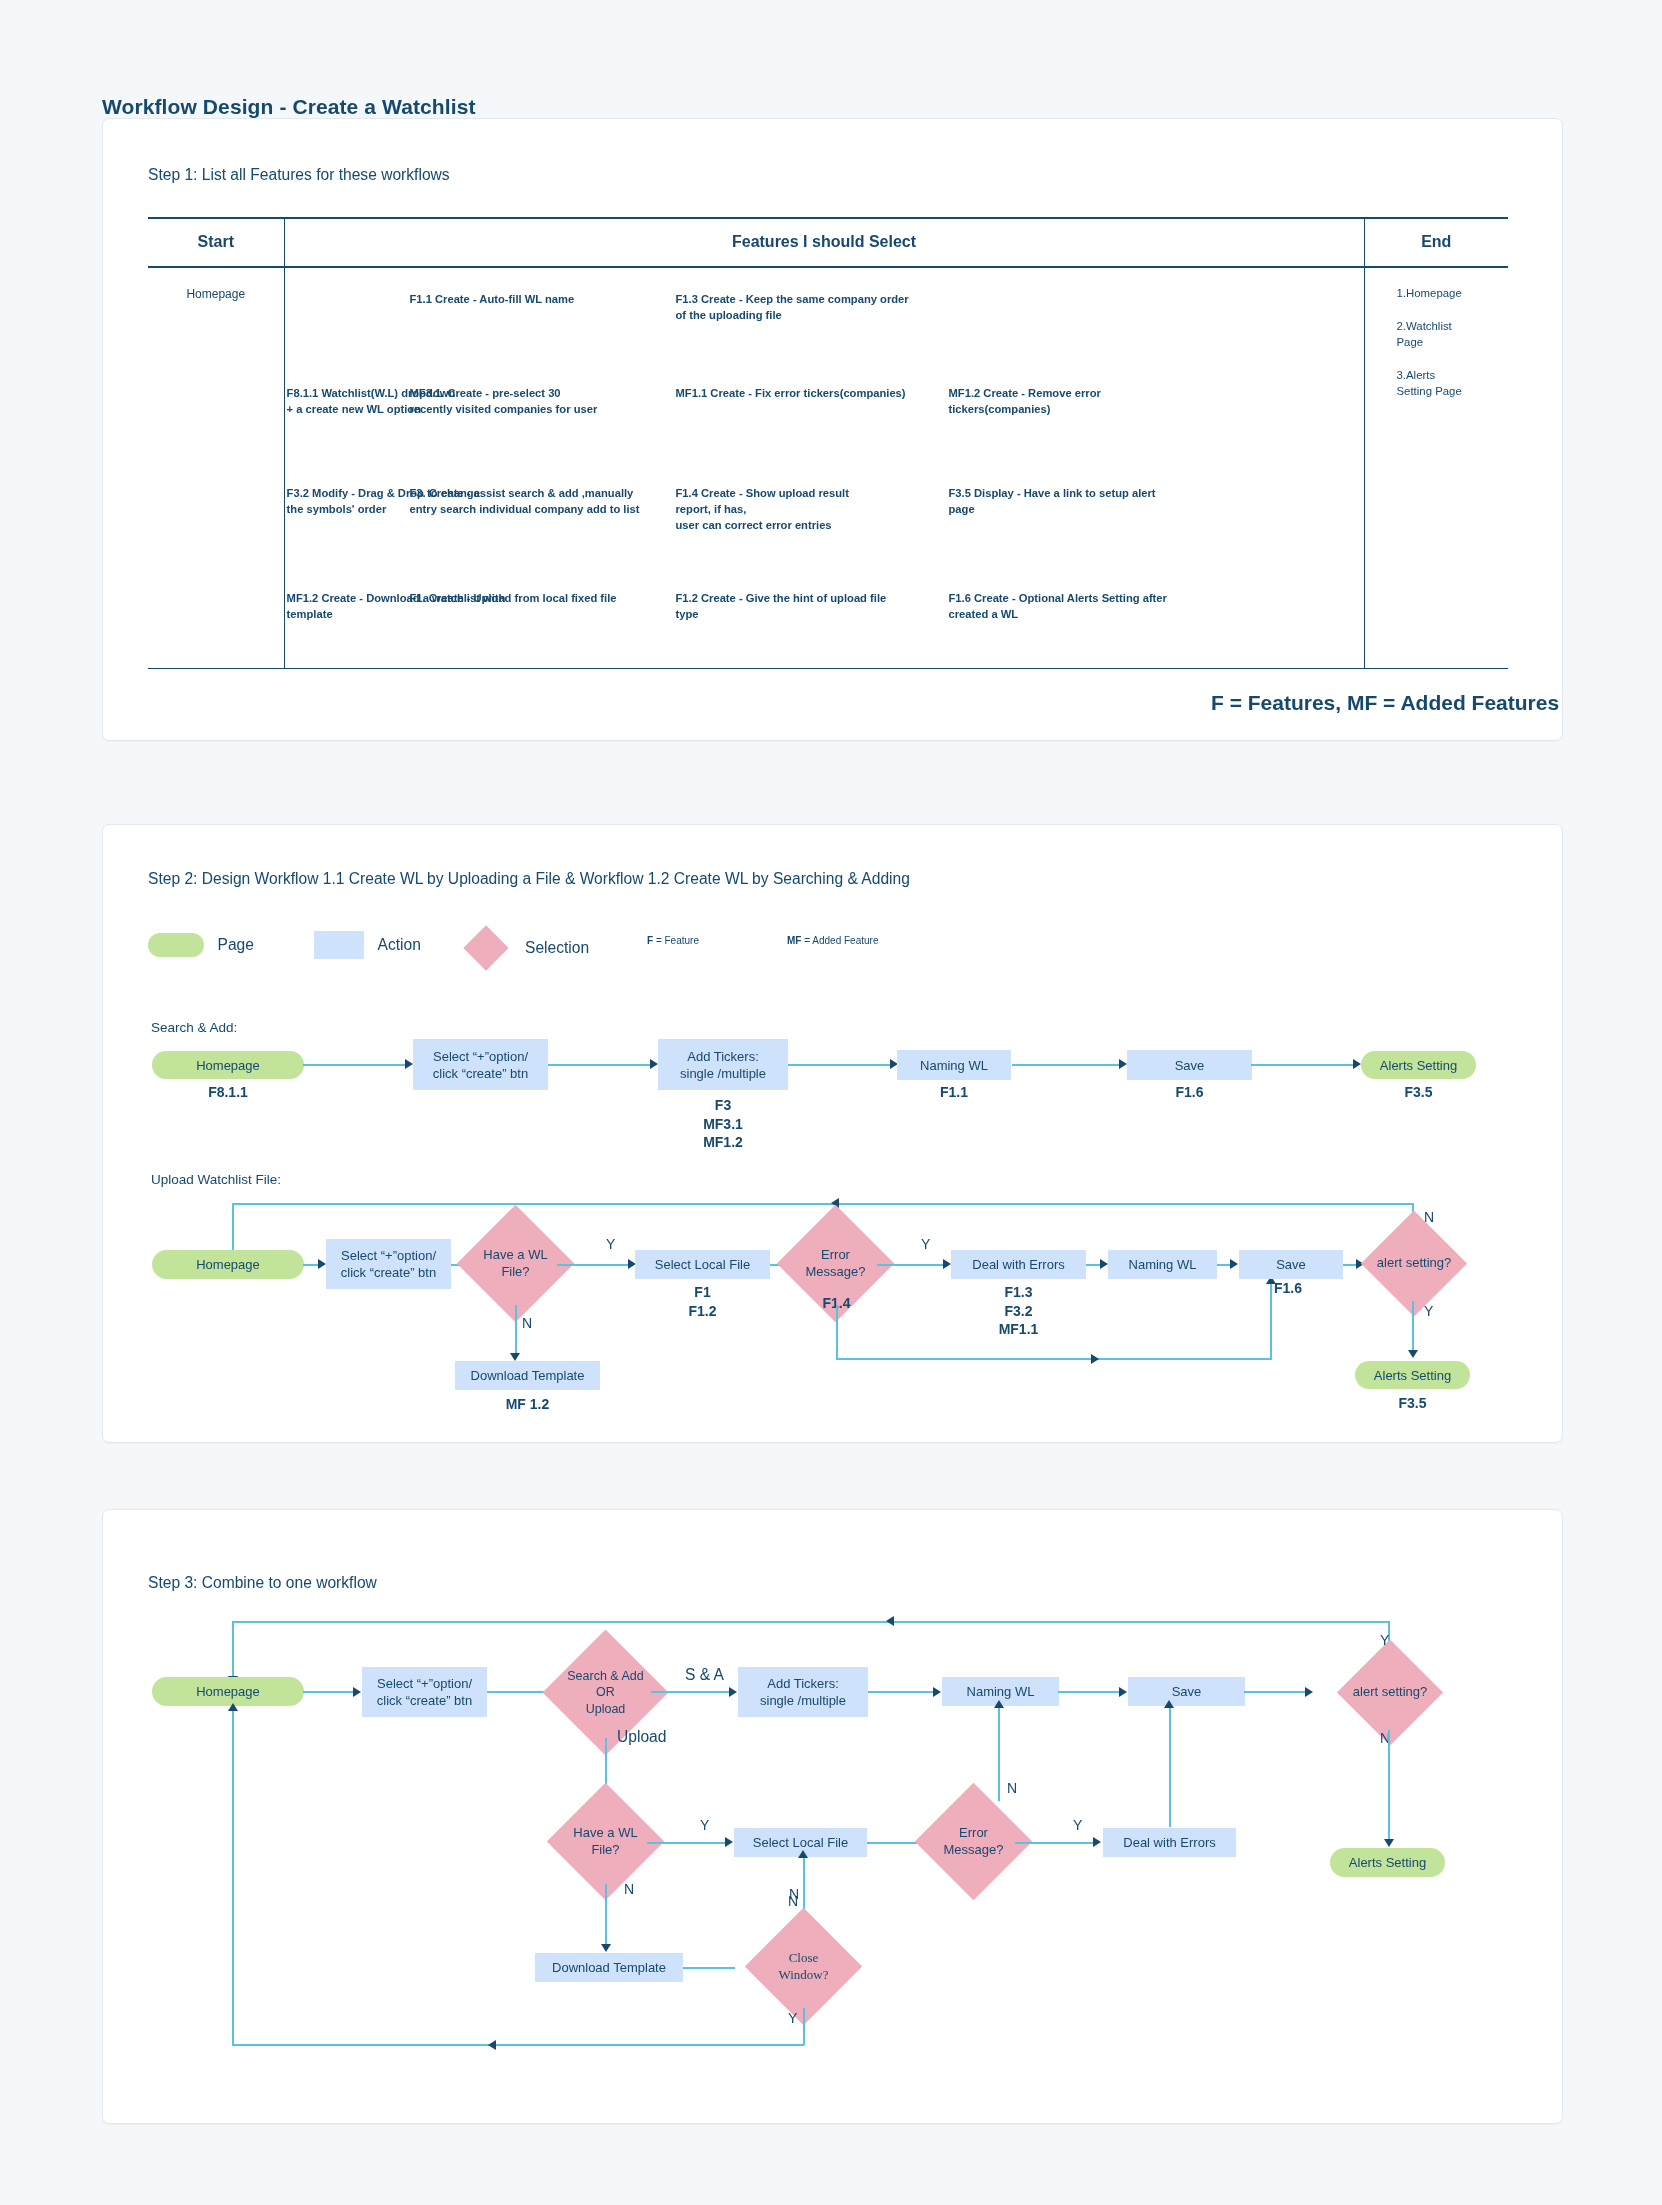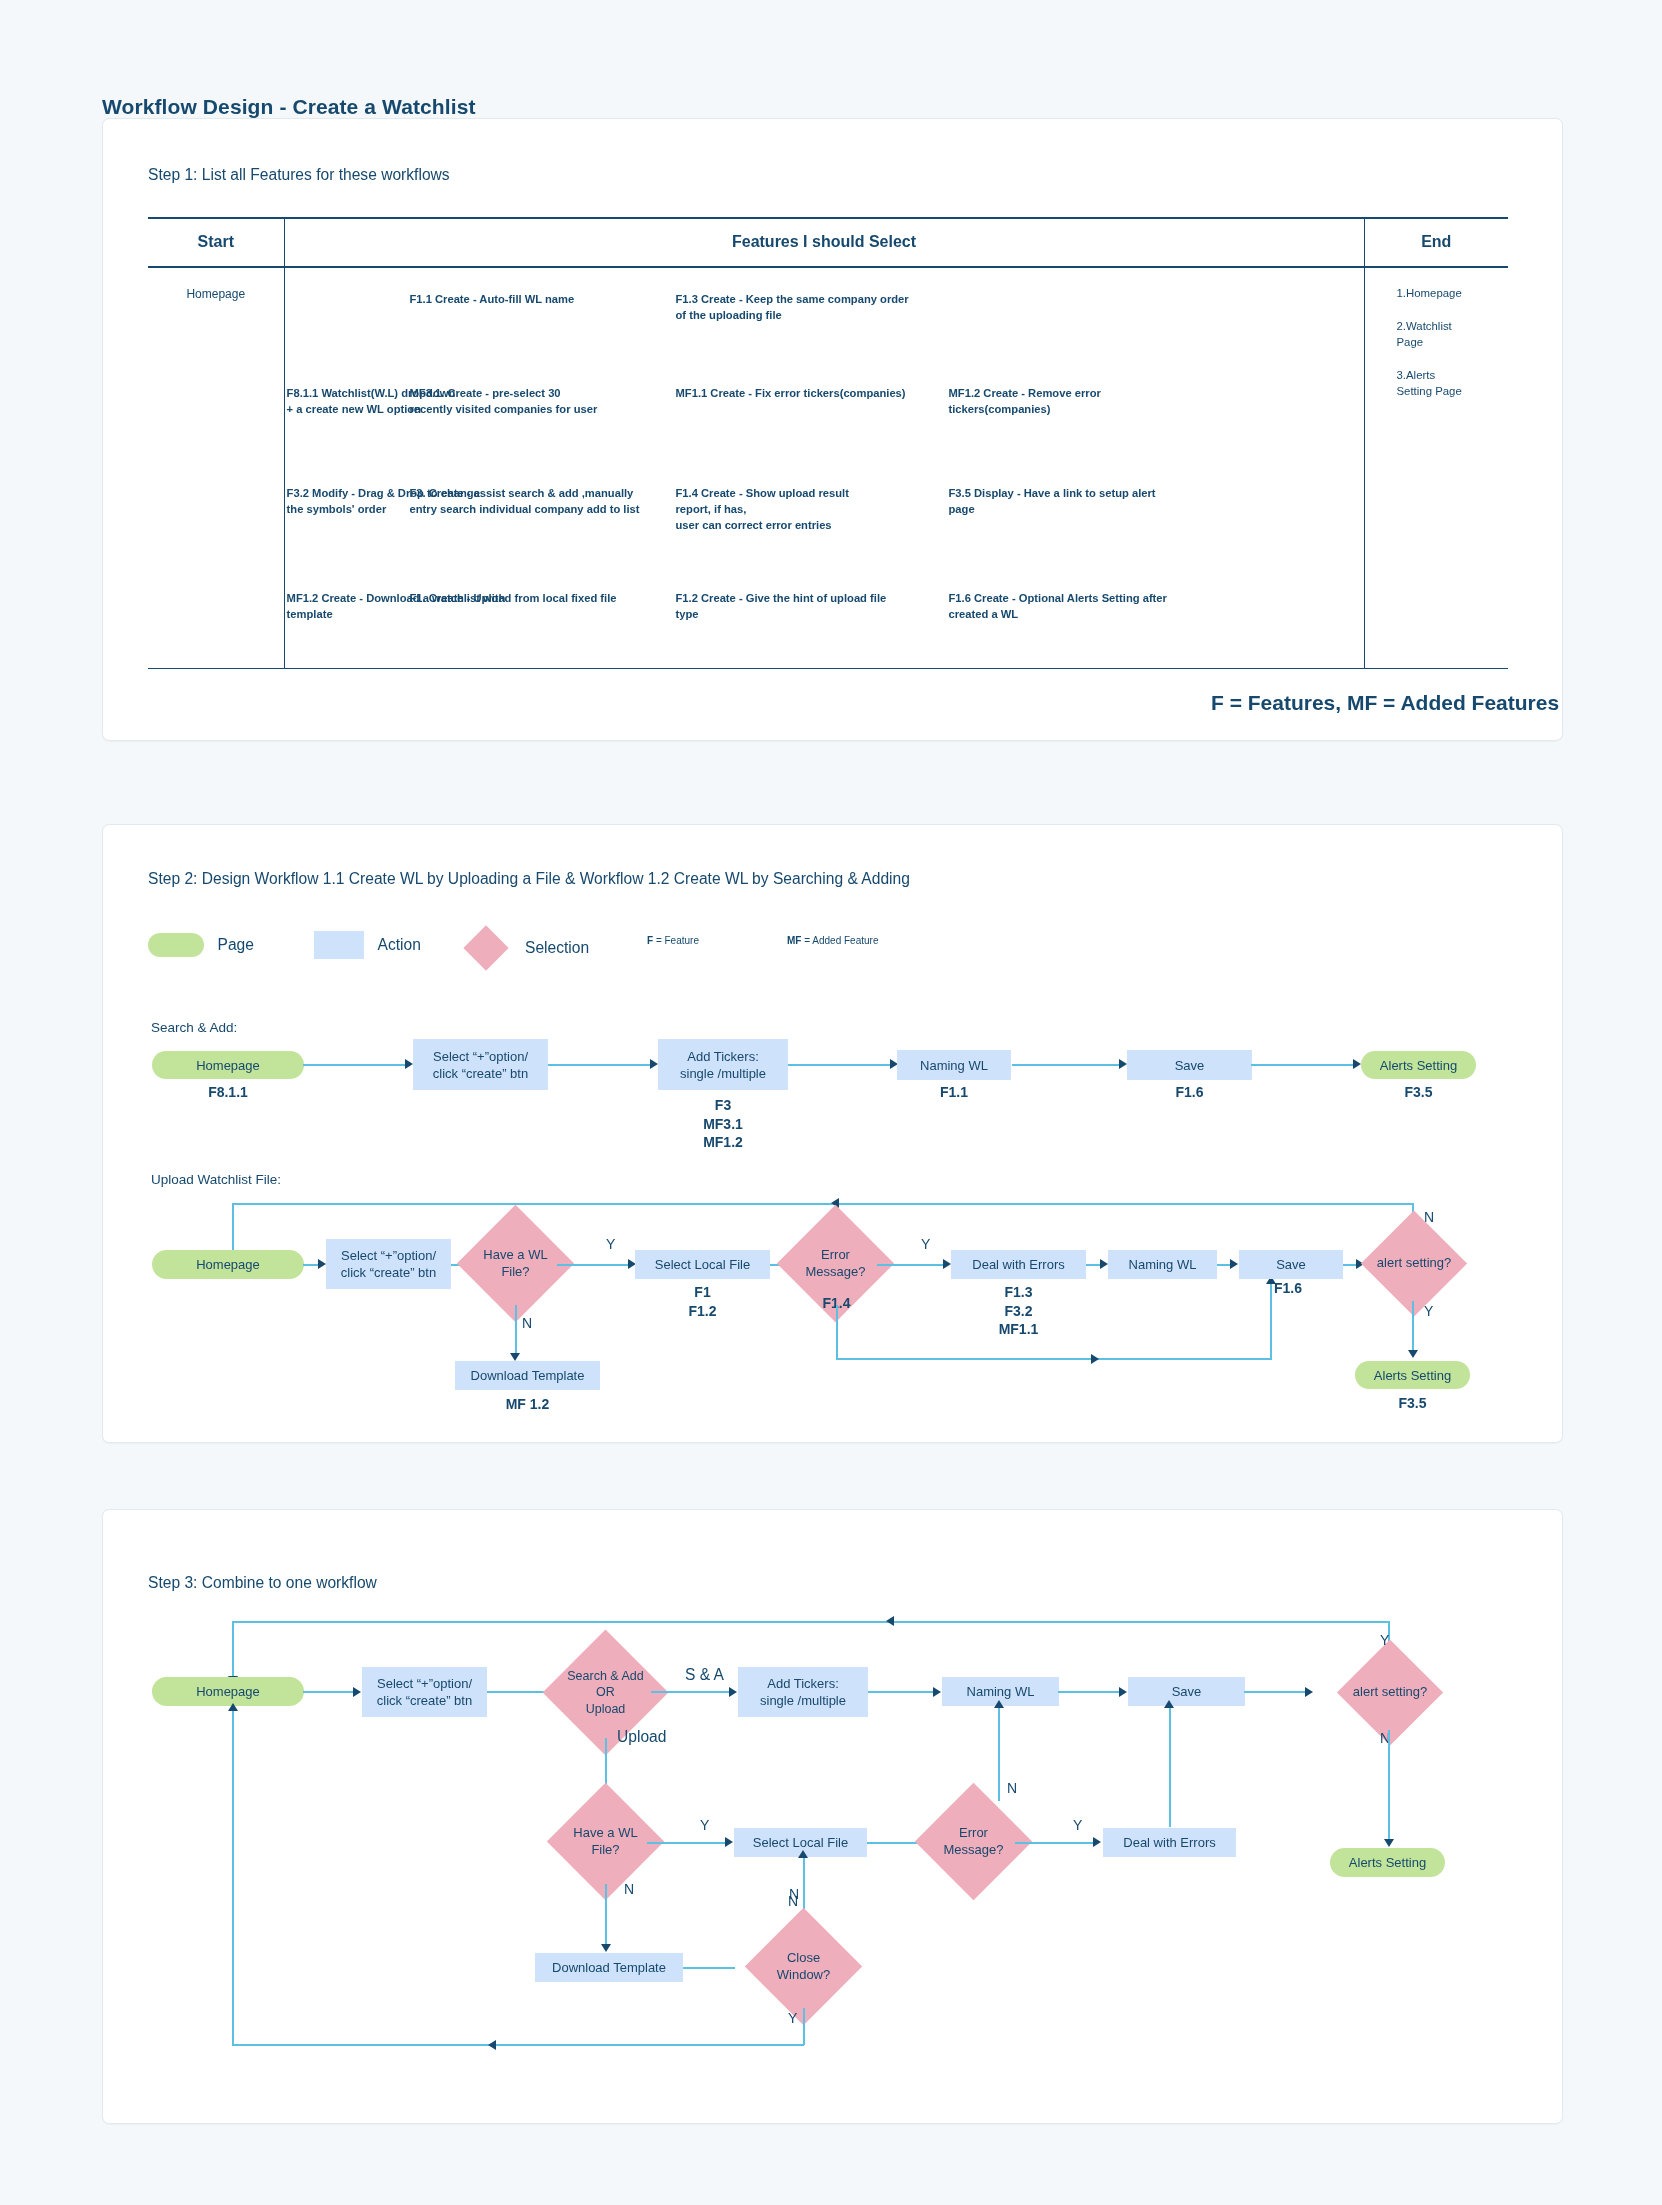"Close" div.dtext { font-family: none -> Liberation Serif, serif }
